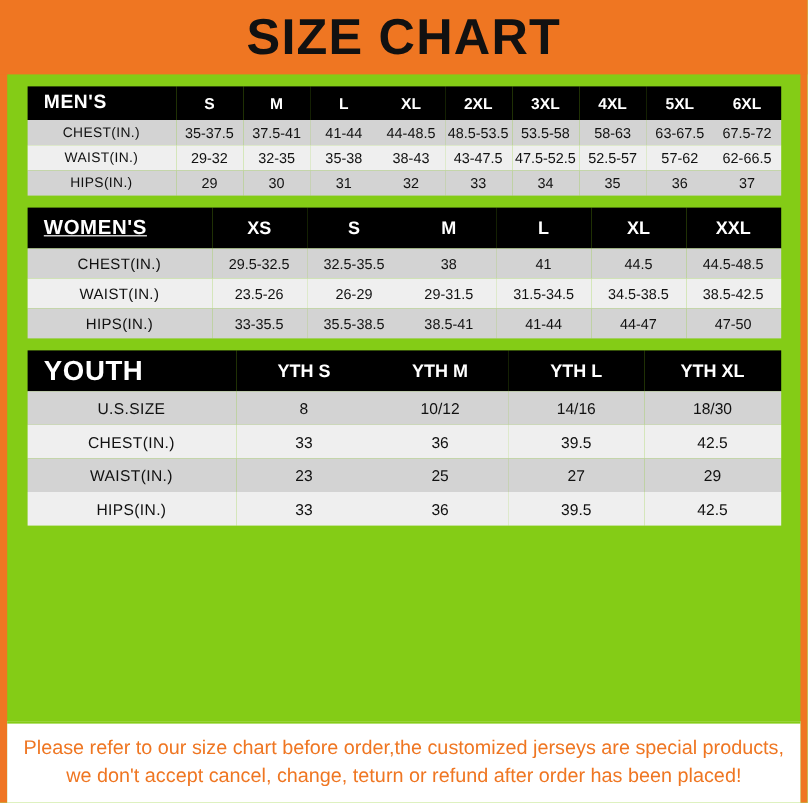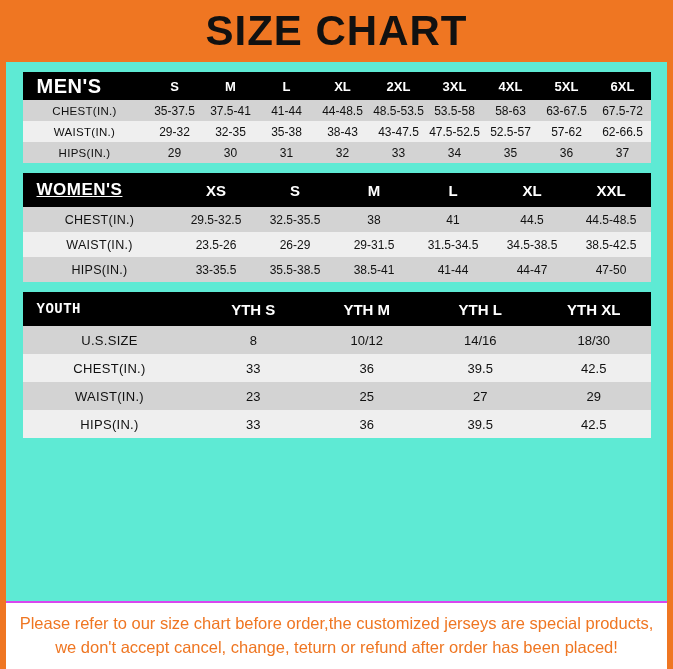"SIZE CHART" .page { background: #5eead4 -> #84cc16 }
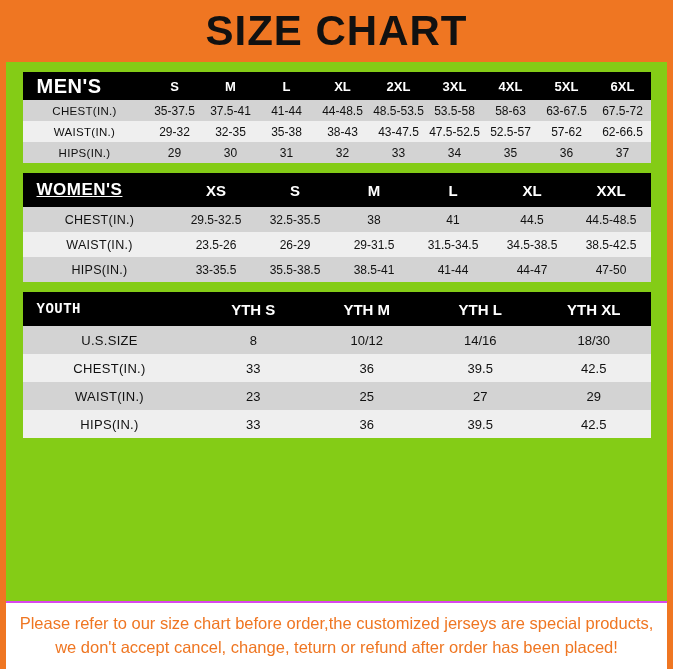"MEN'S" table.size-table thead th.corner { font-size: 20px -> 16px }
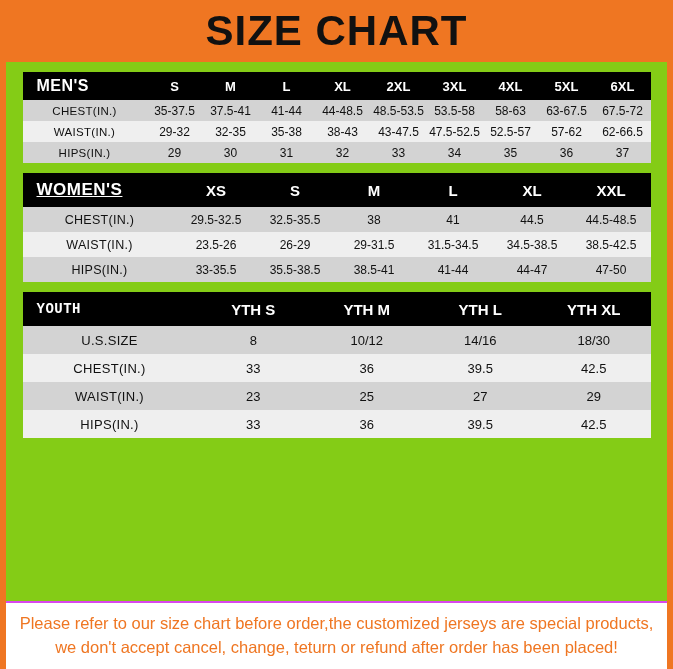"YOUTH" table.youth thead th.corner { font-family: Liberation Mono, monospace -> none; font-size: 14px -> 23px }
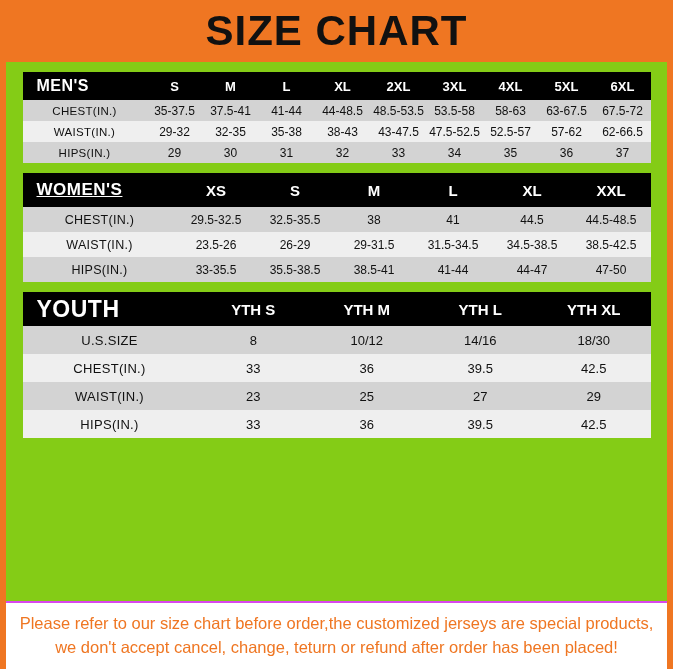"Please refer to our size" .footer-note { border-top: 2px solid #d946ef -> 2px solid #84cc16 }
